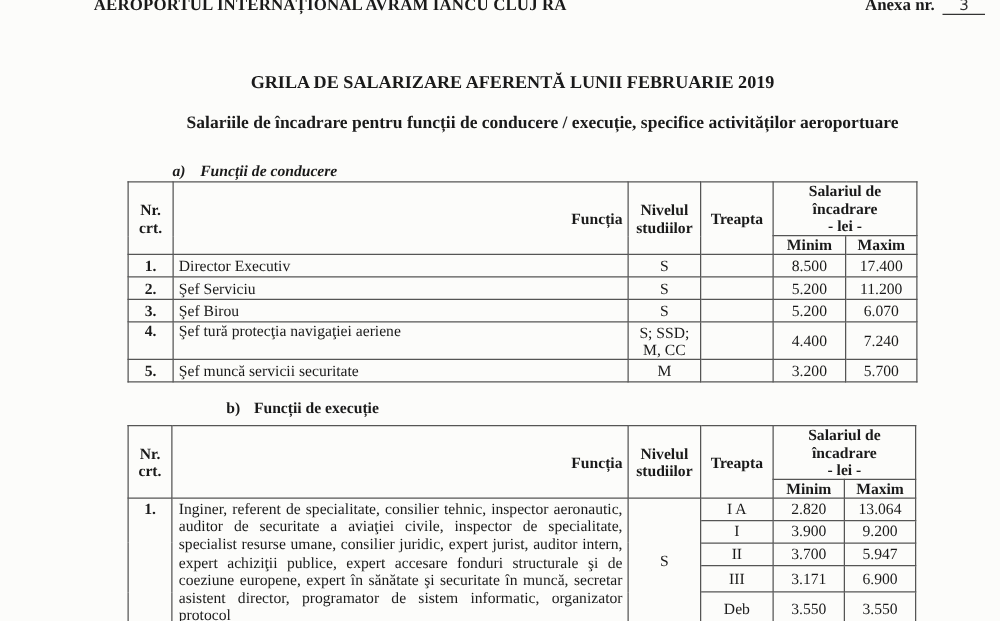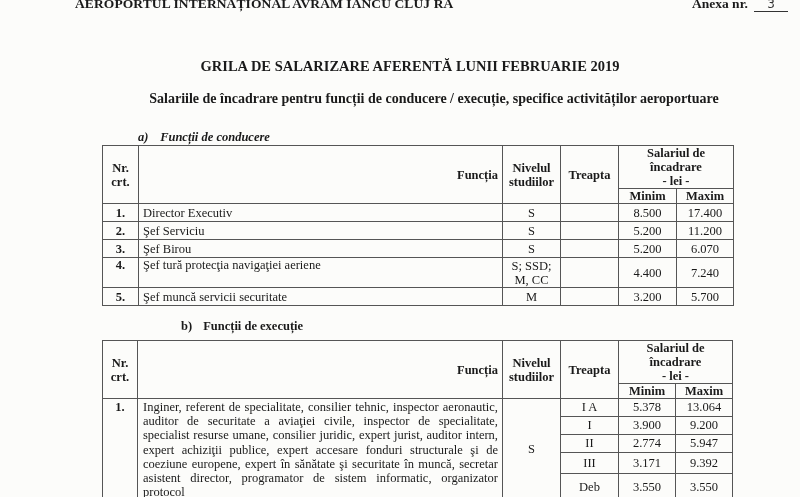"5.378" td.c { text: 5.378 -> 2.820 }
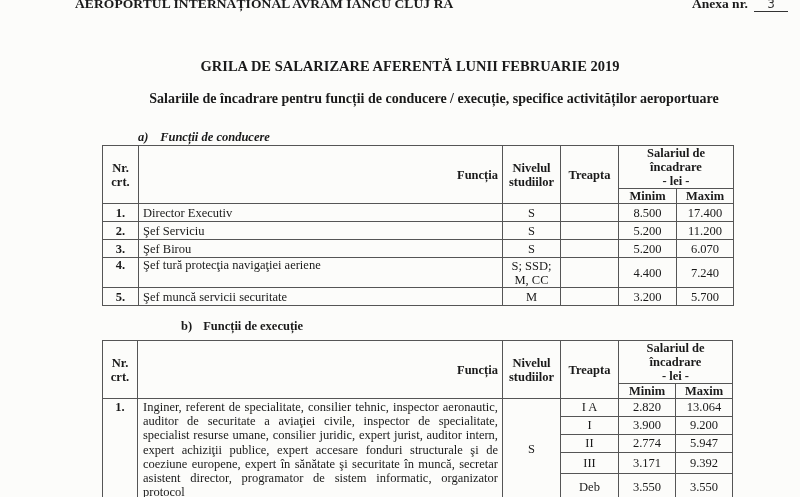"2.774" td.c { text: 2.774 -> 3.700 }
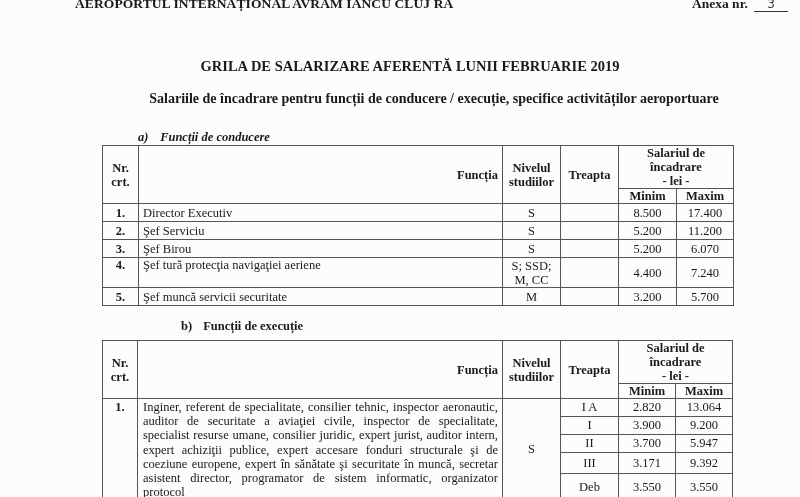"9.392" td.c { text: 9.392 -> 6.900 }
